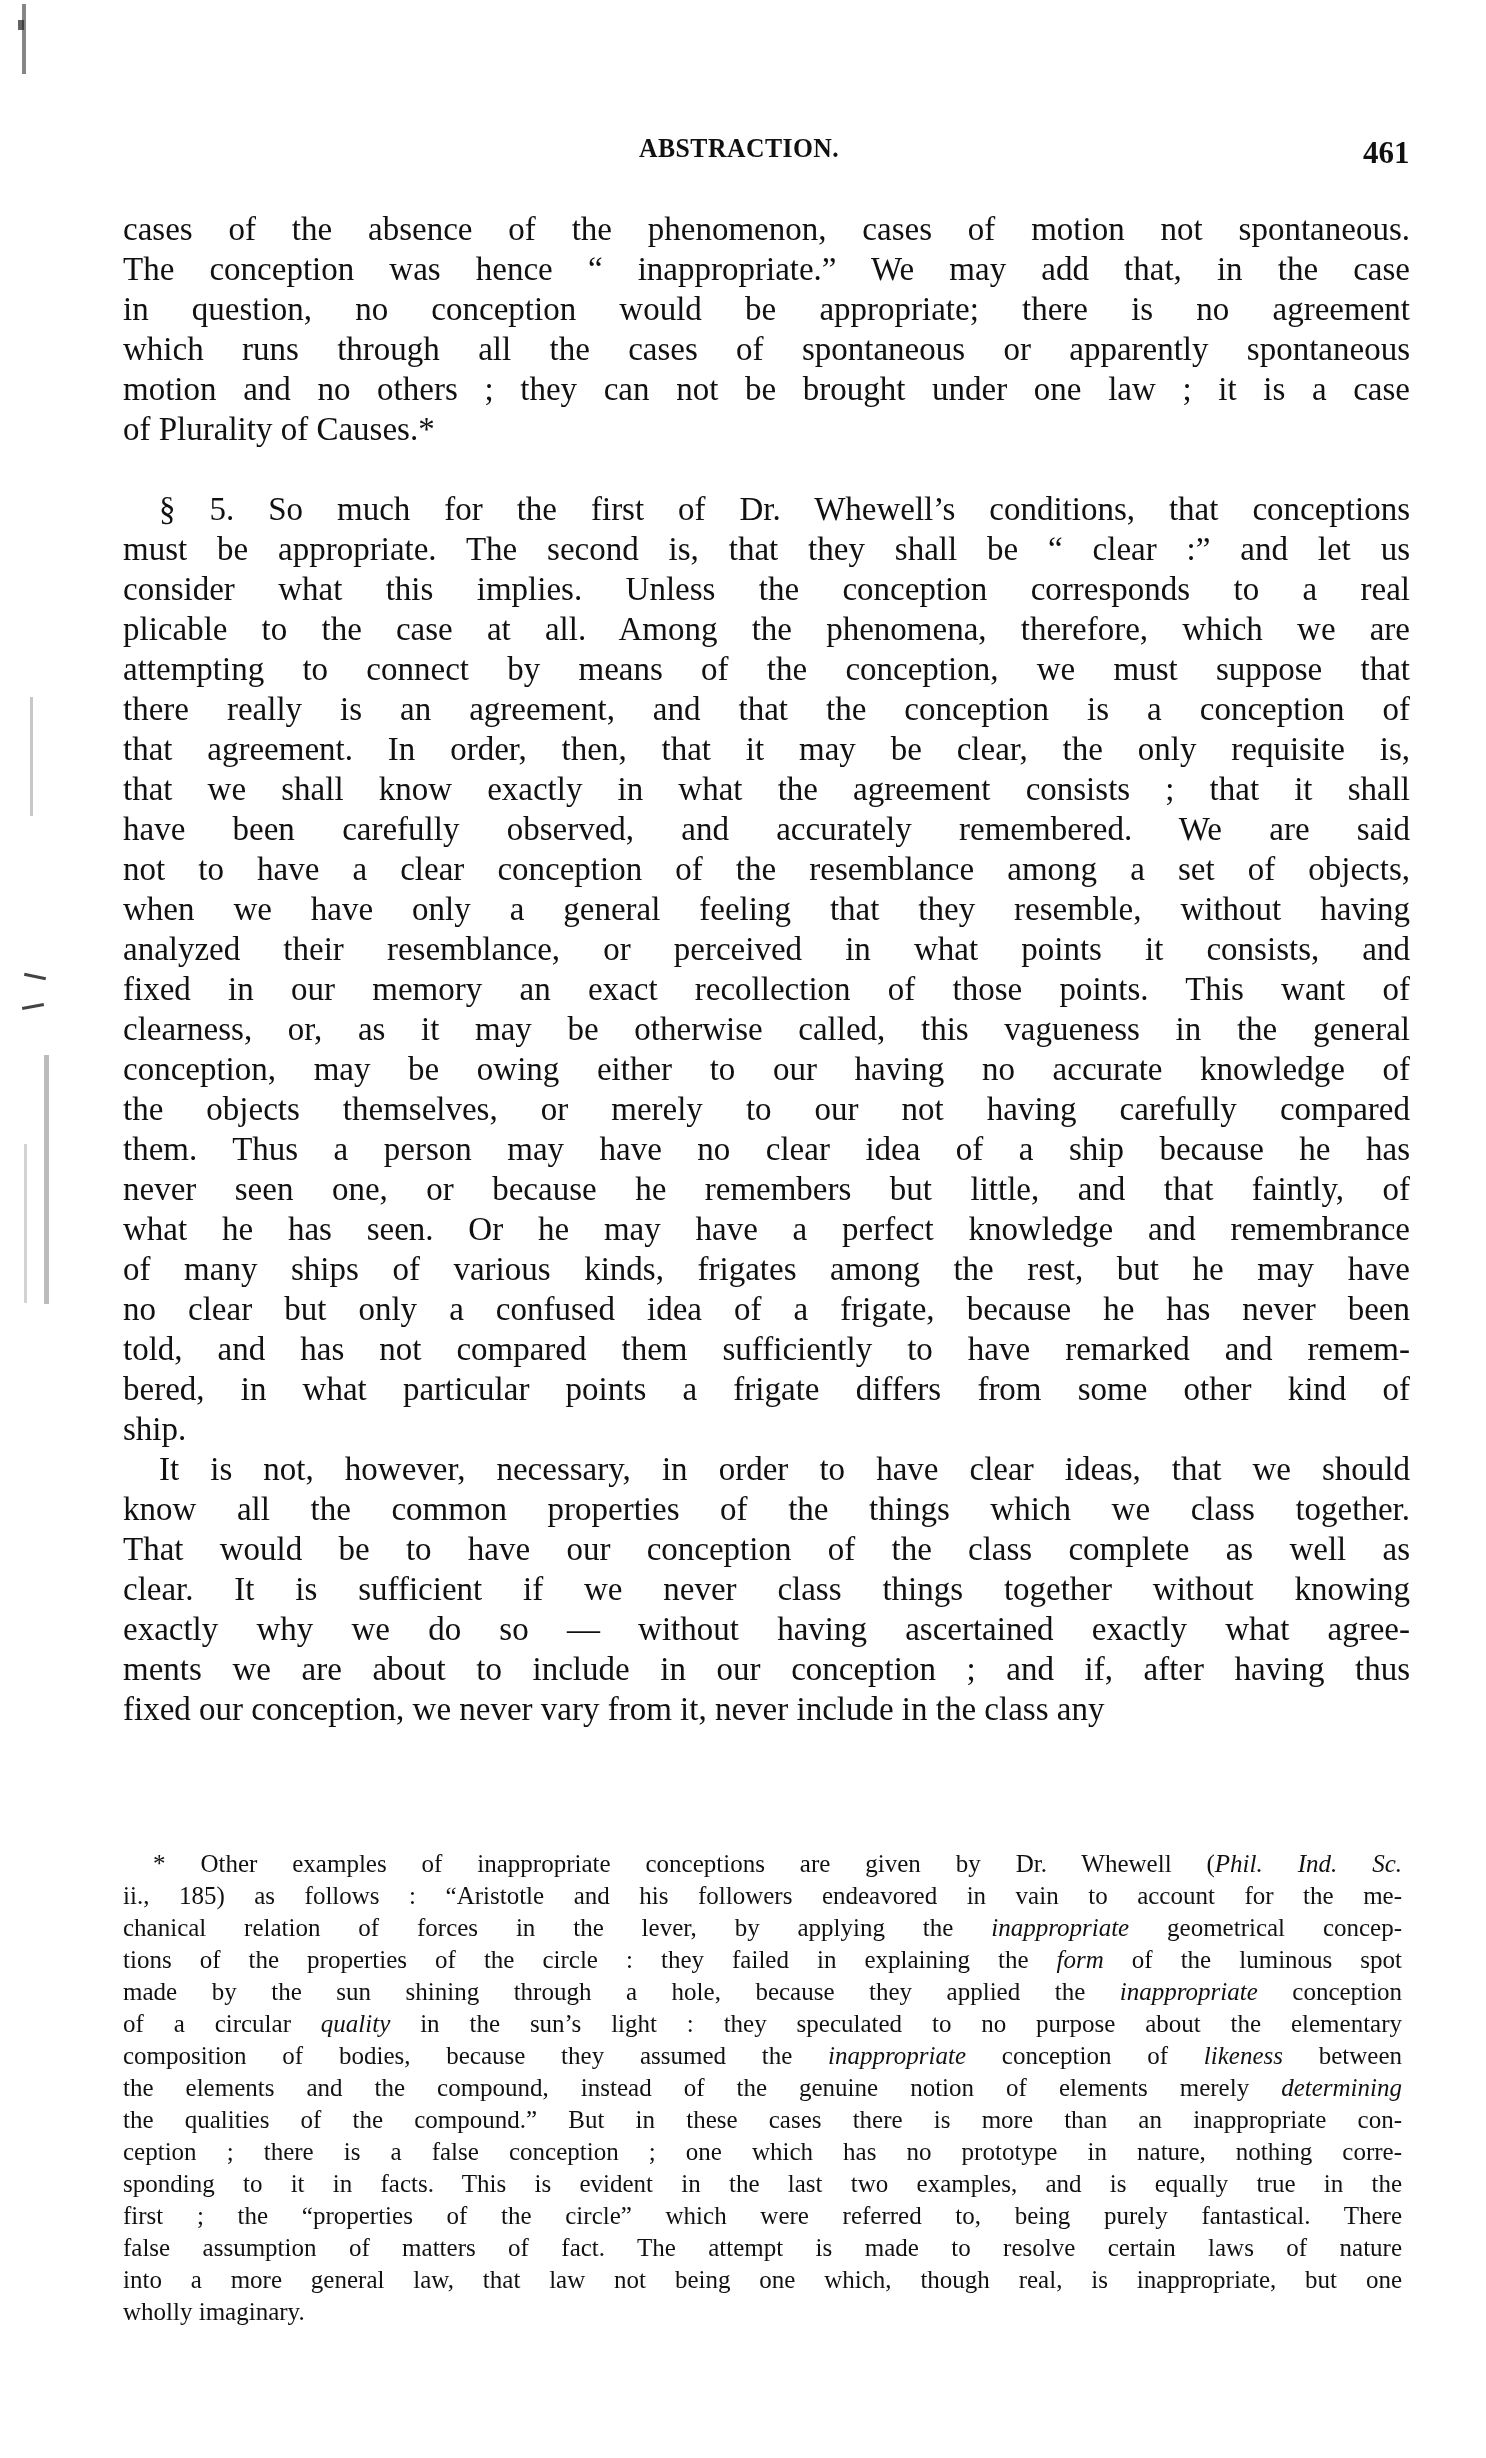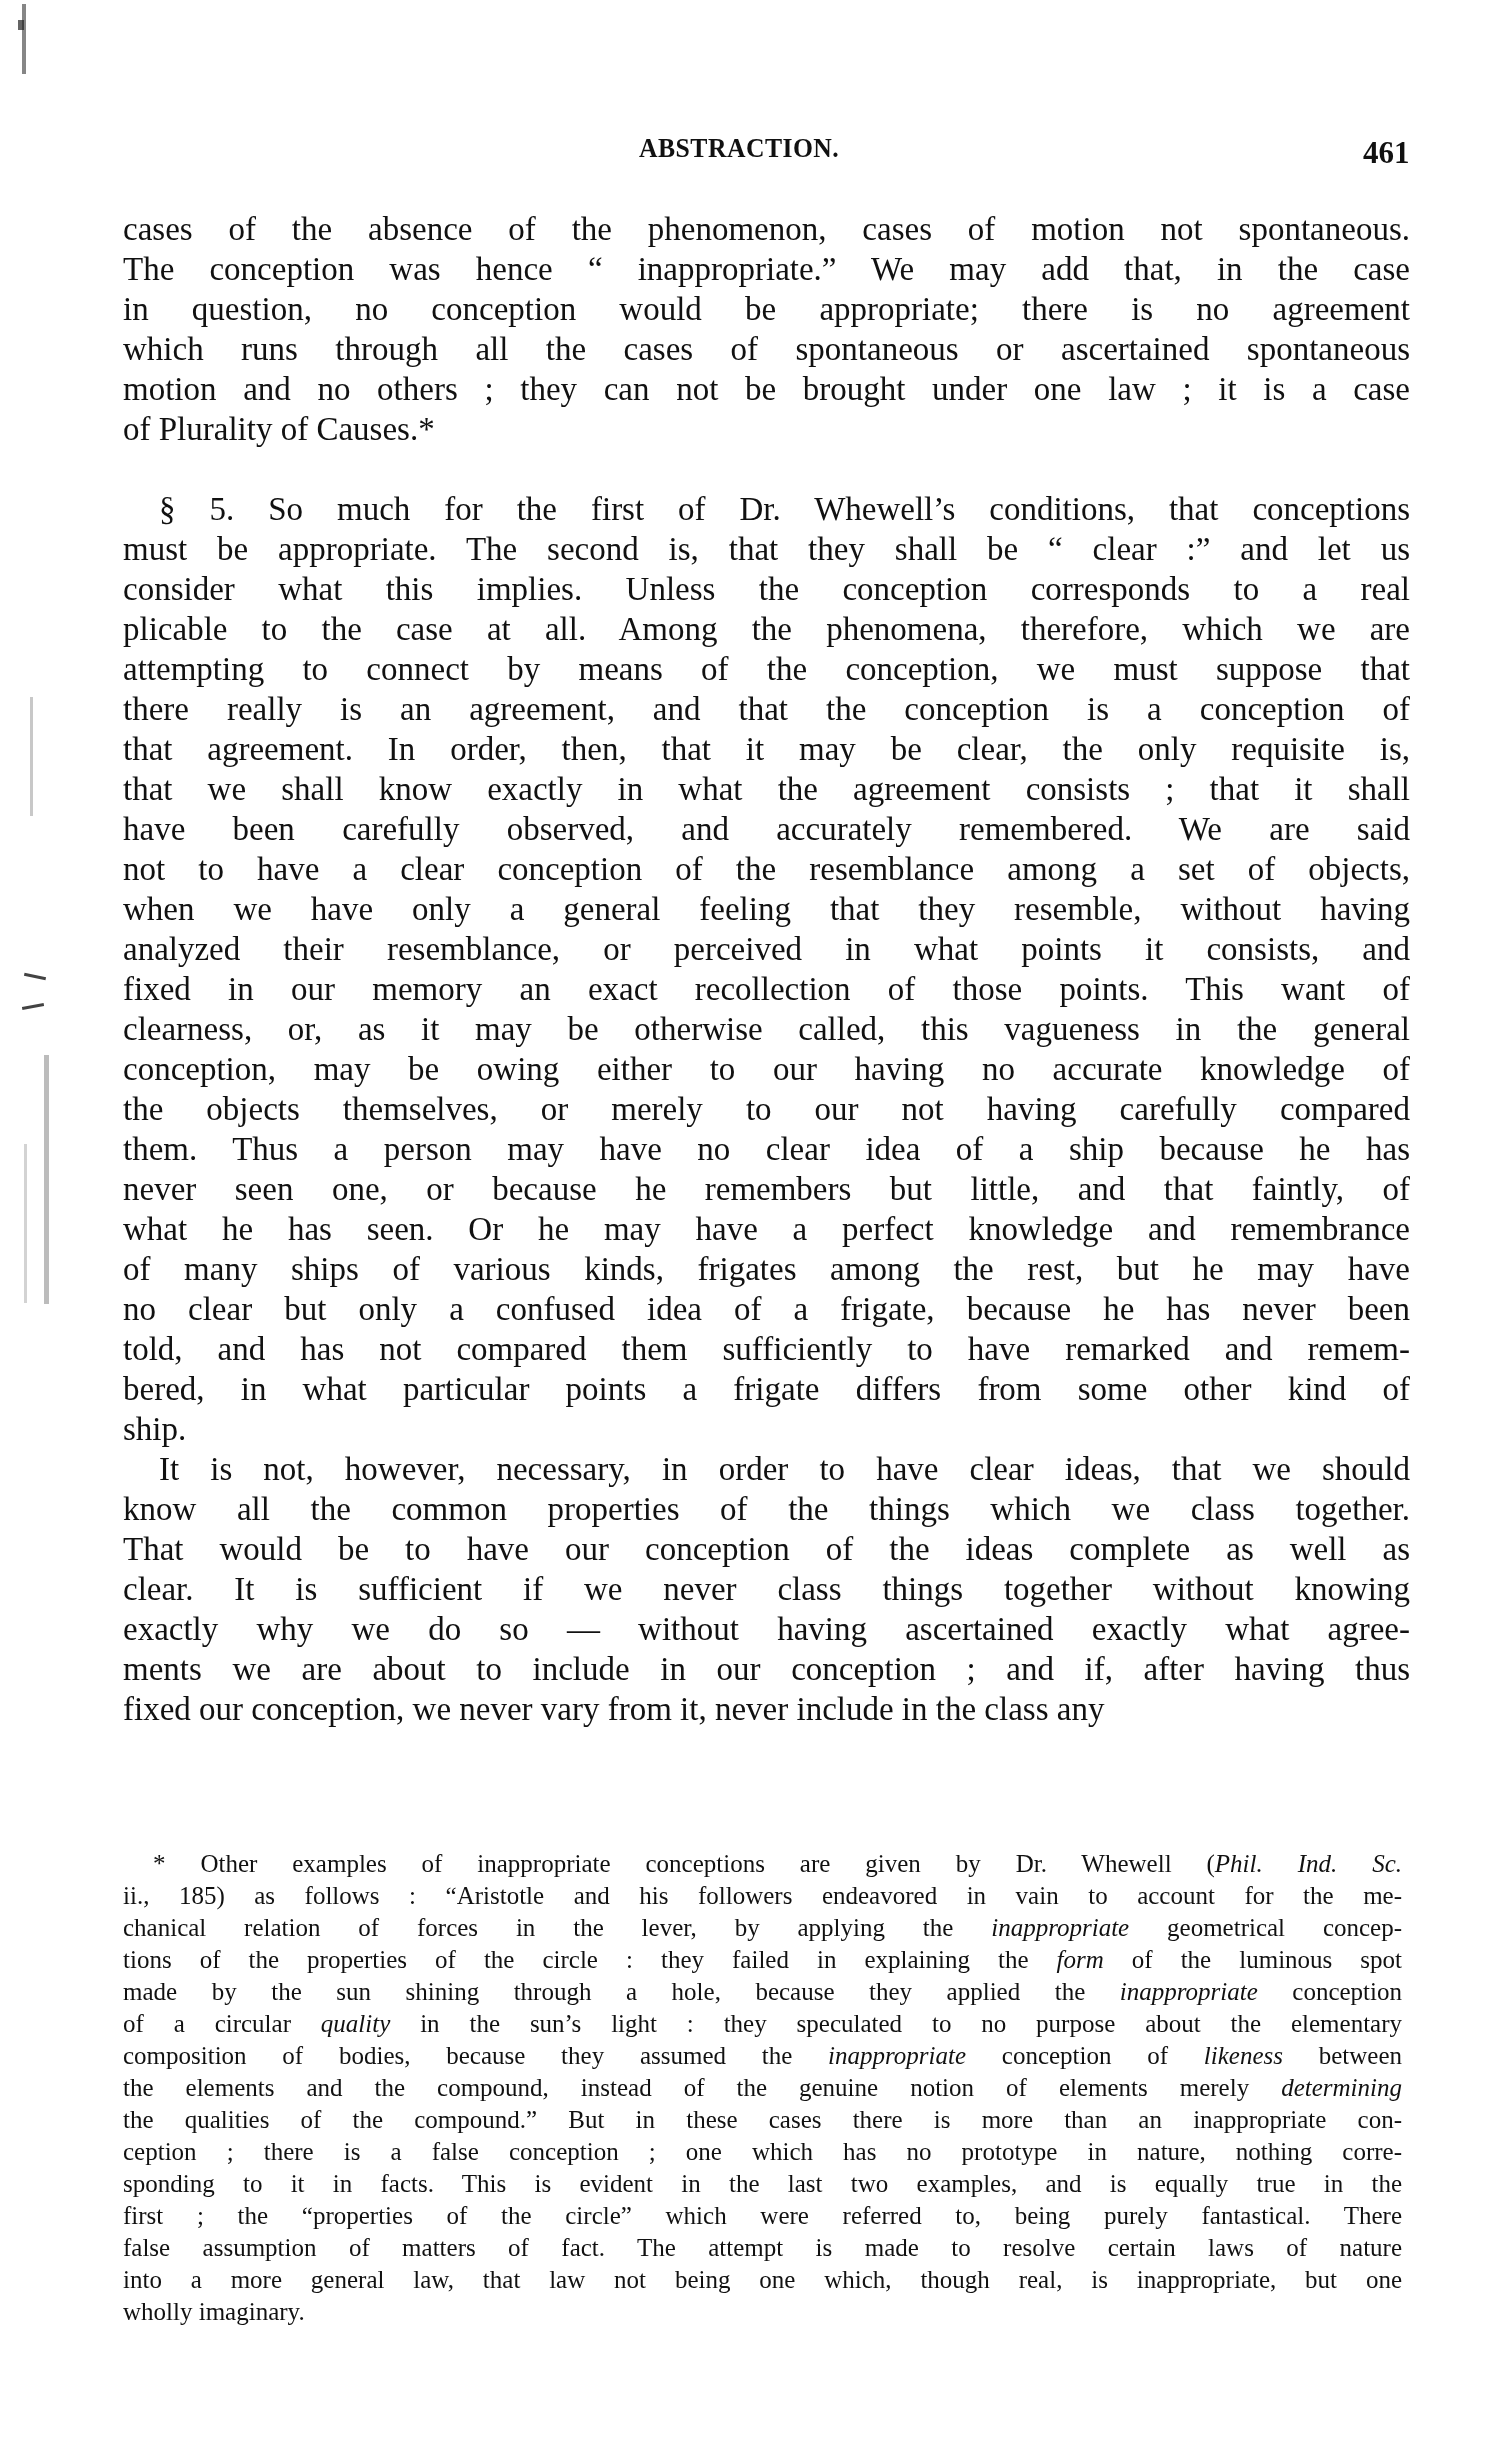"which runs through all the" span.line { text: ascertained -> apparently }
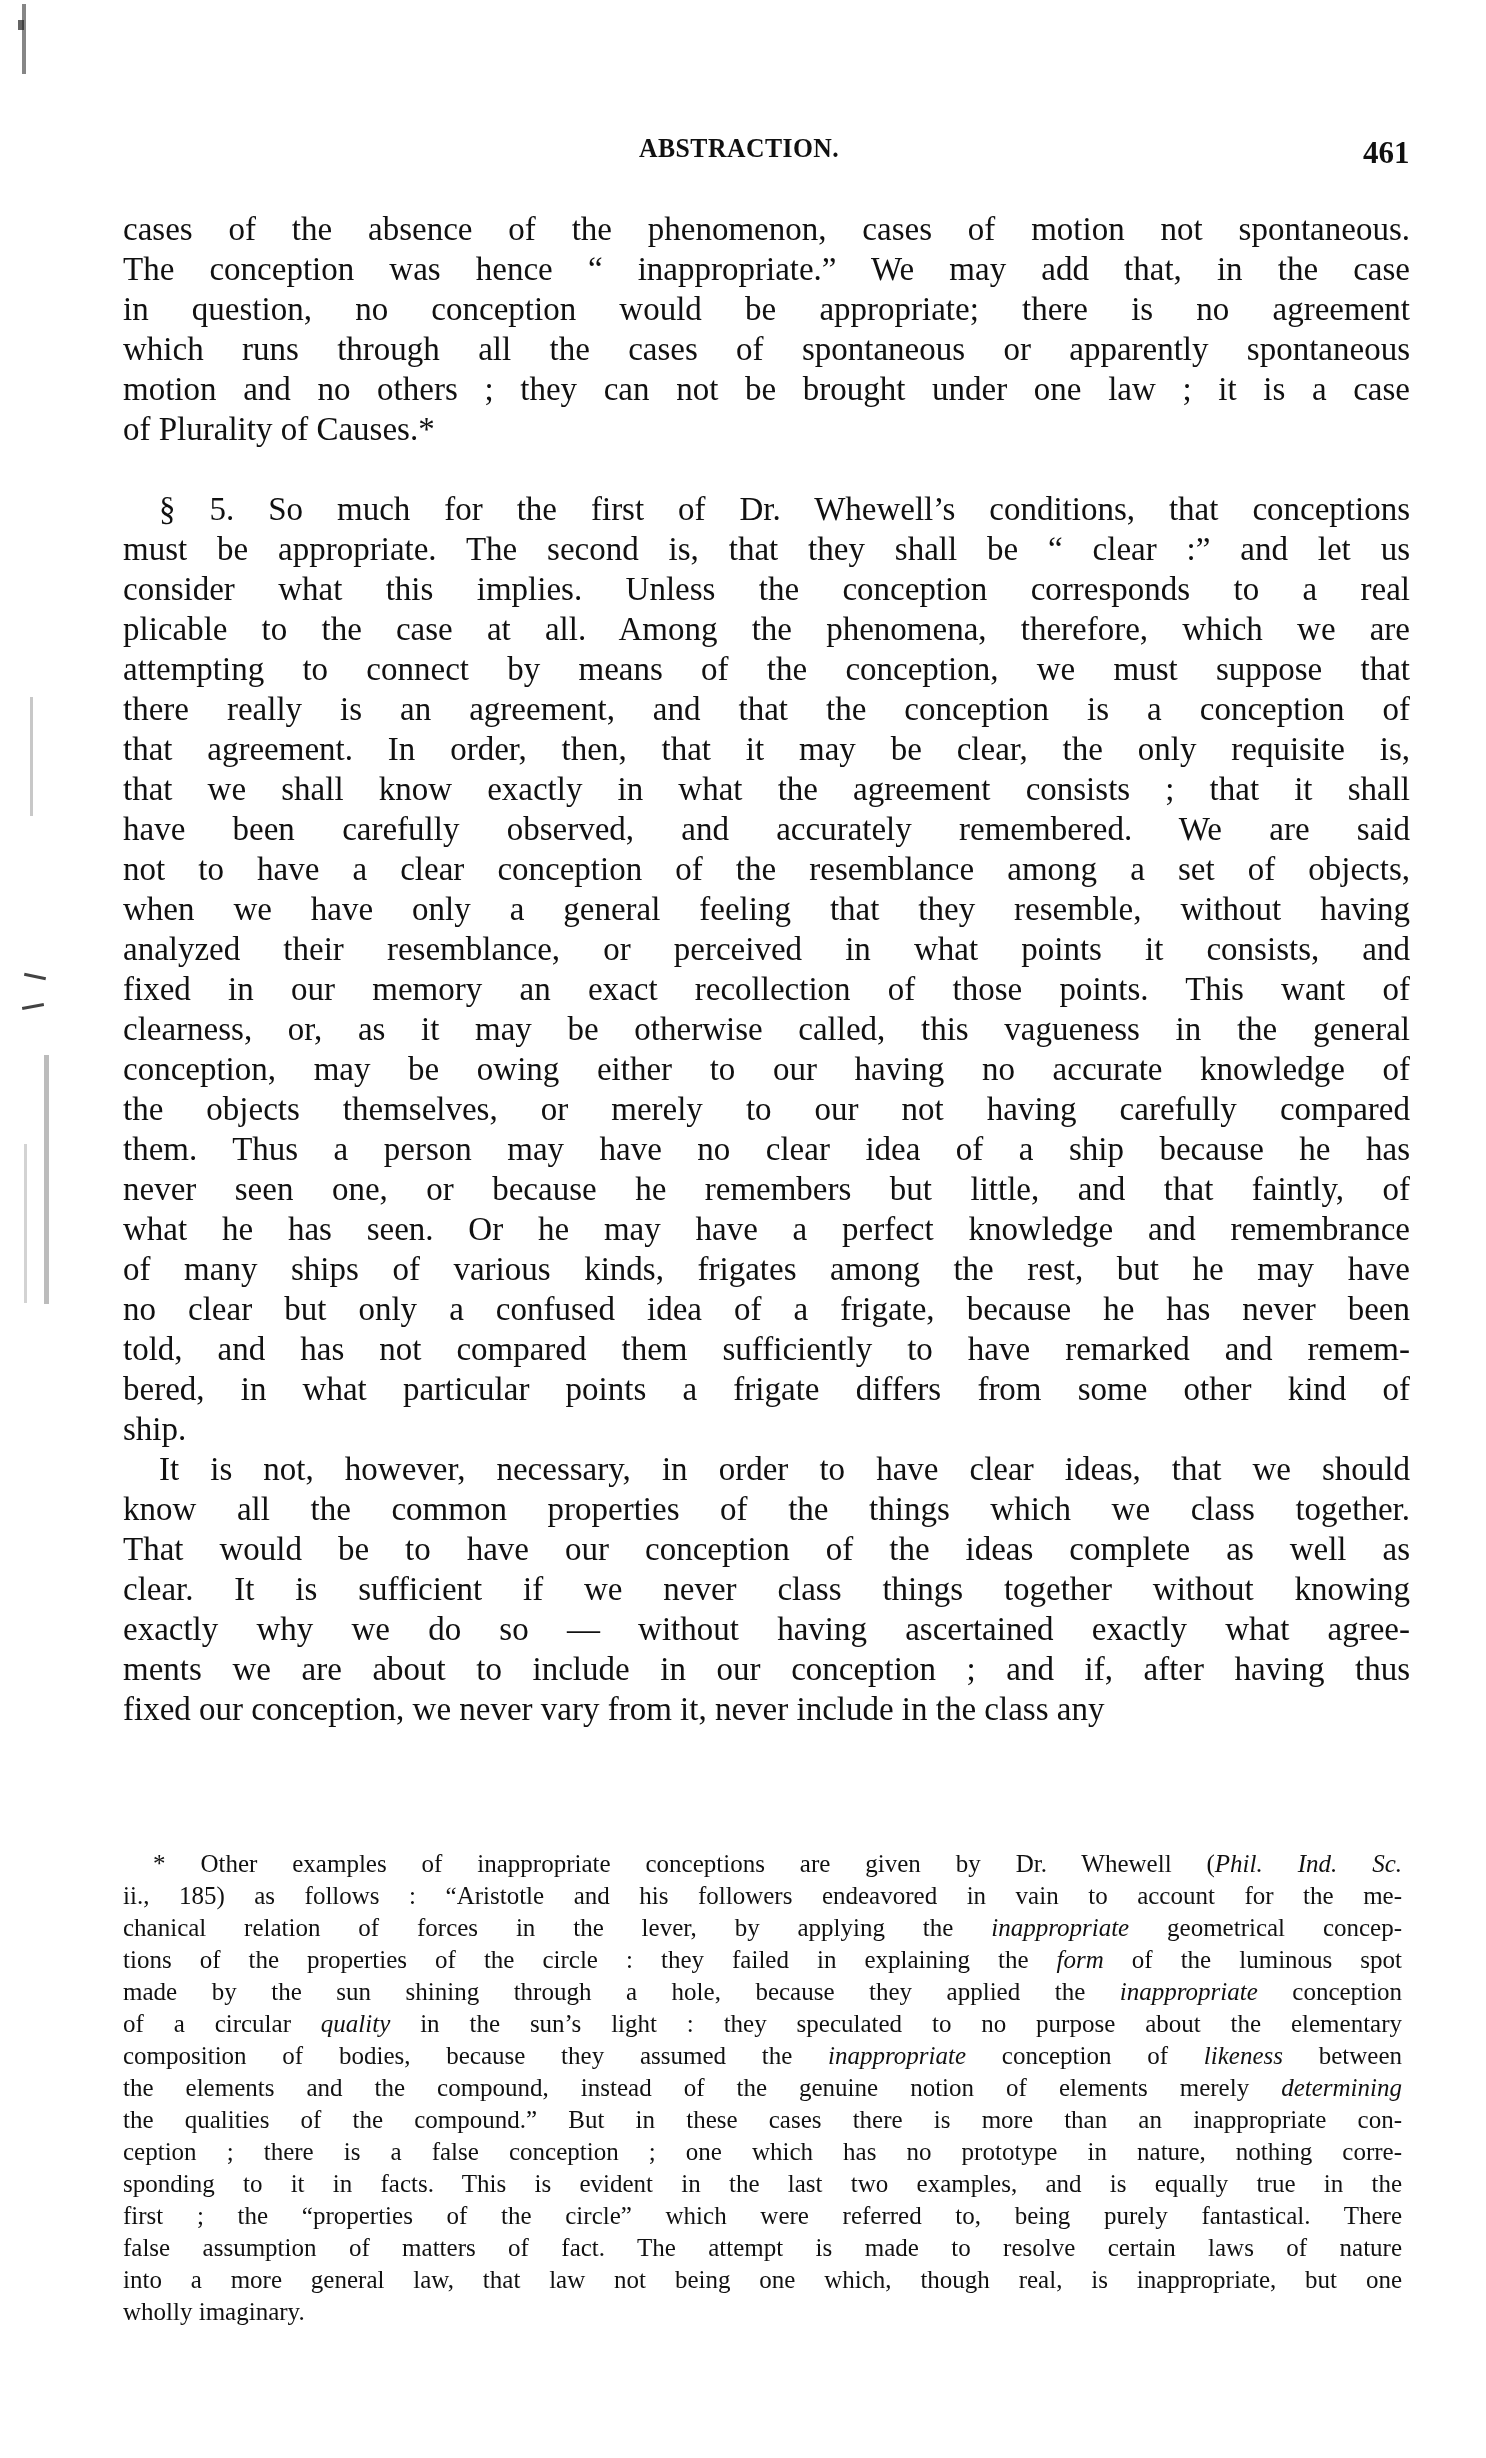"That would be to have" span.line { text: ideas -> class }
